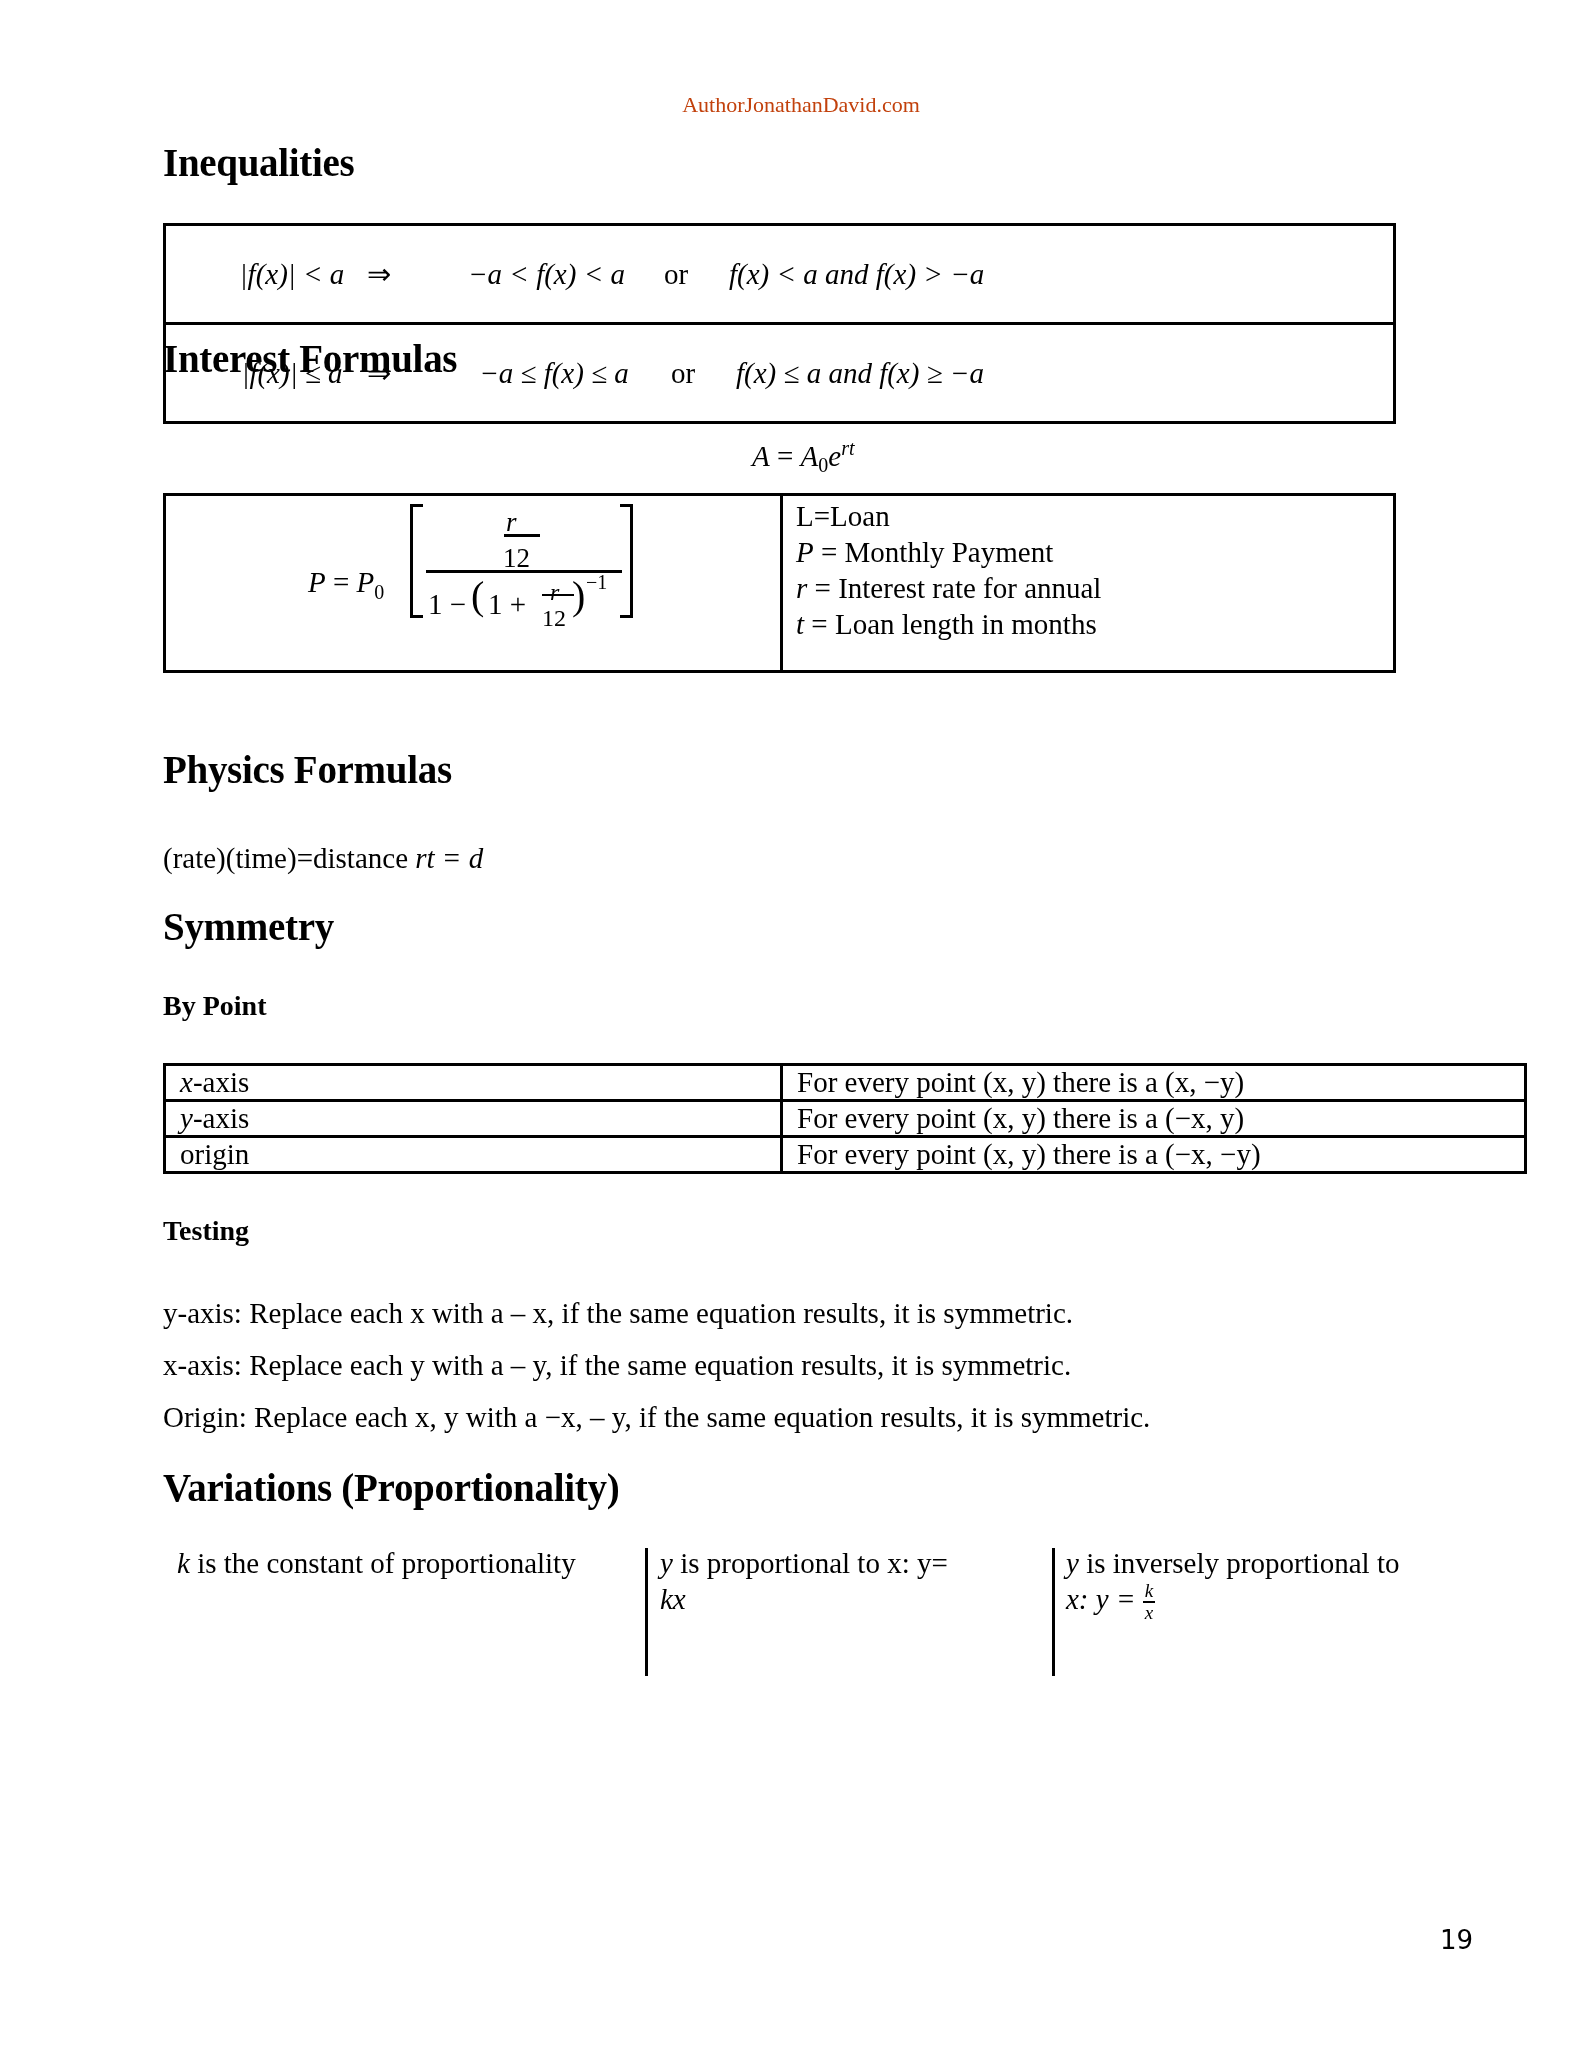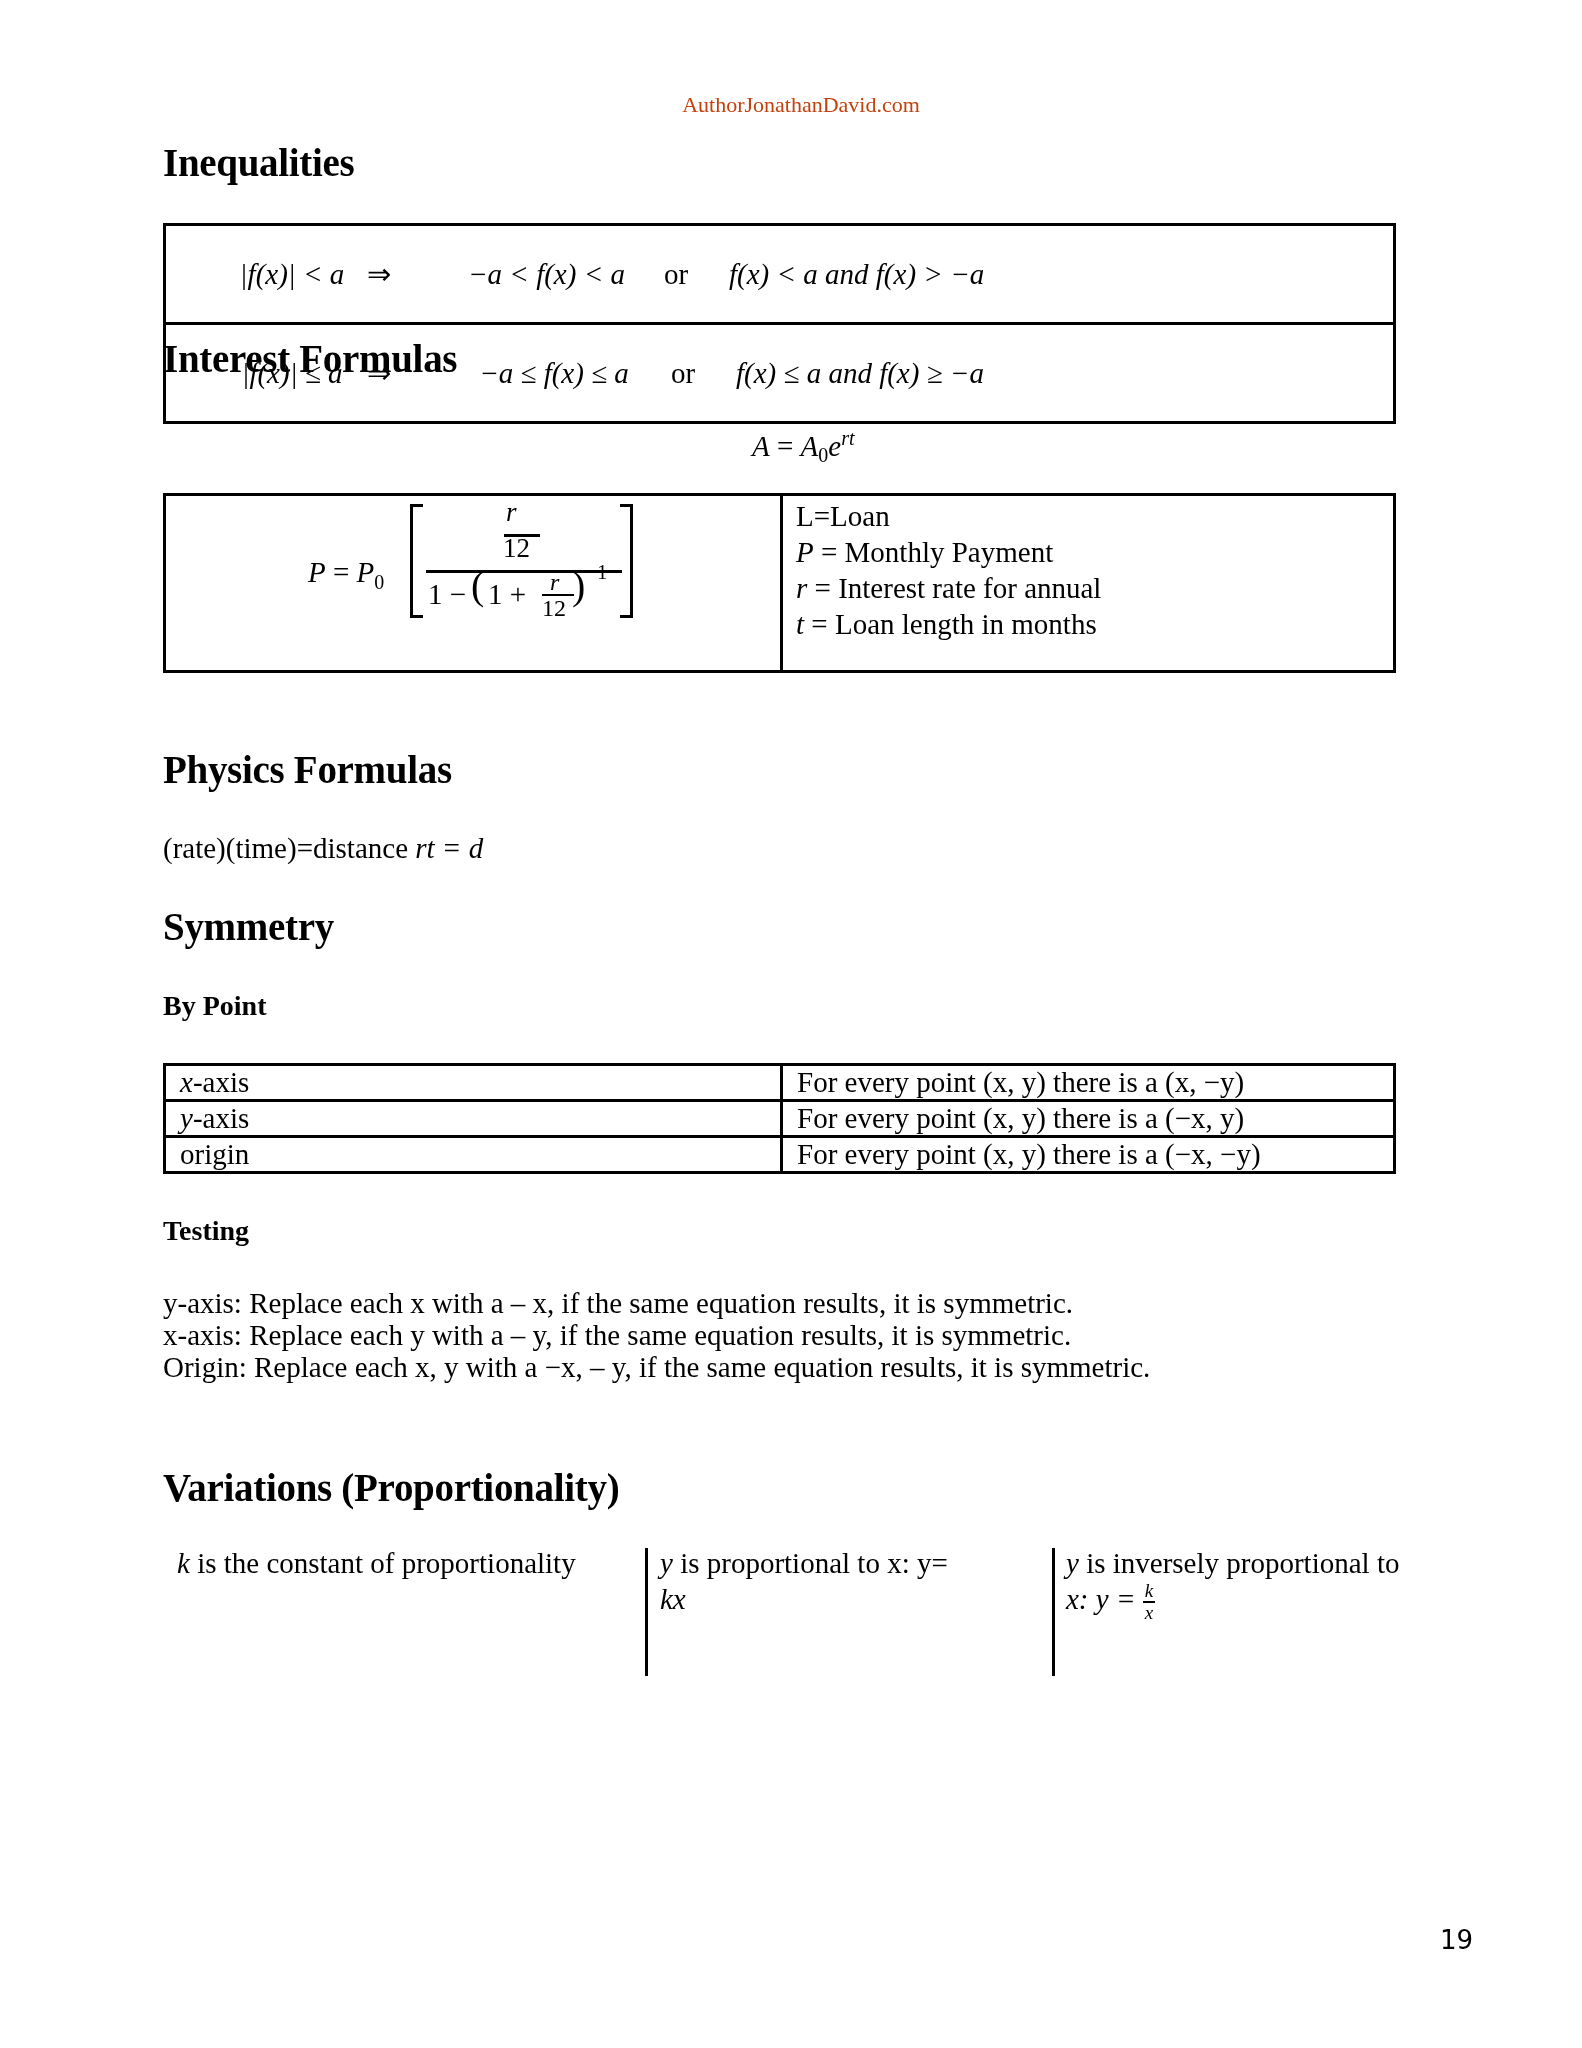"A = A0ert" .txt { line-height: 32px -> 52px }
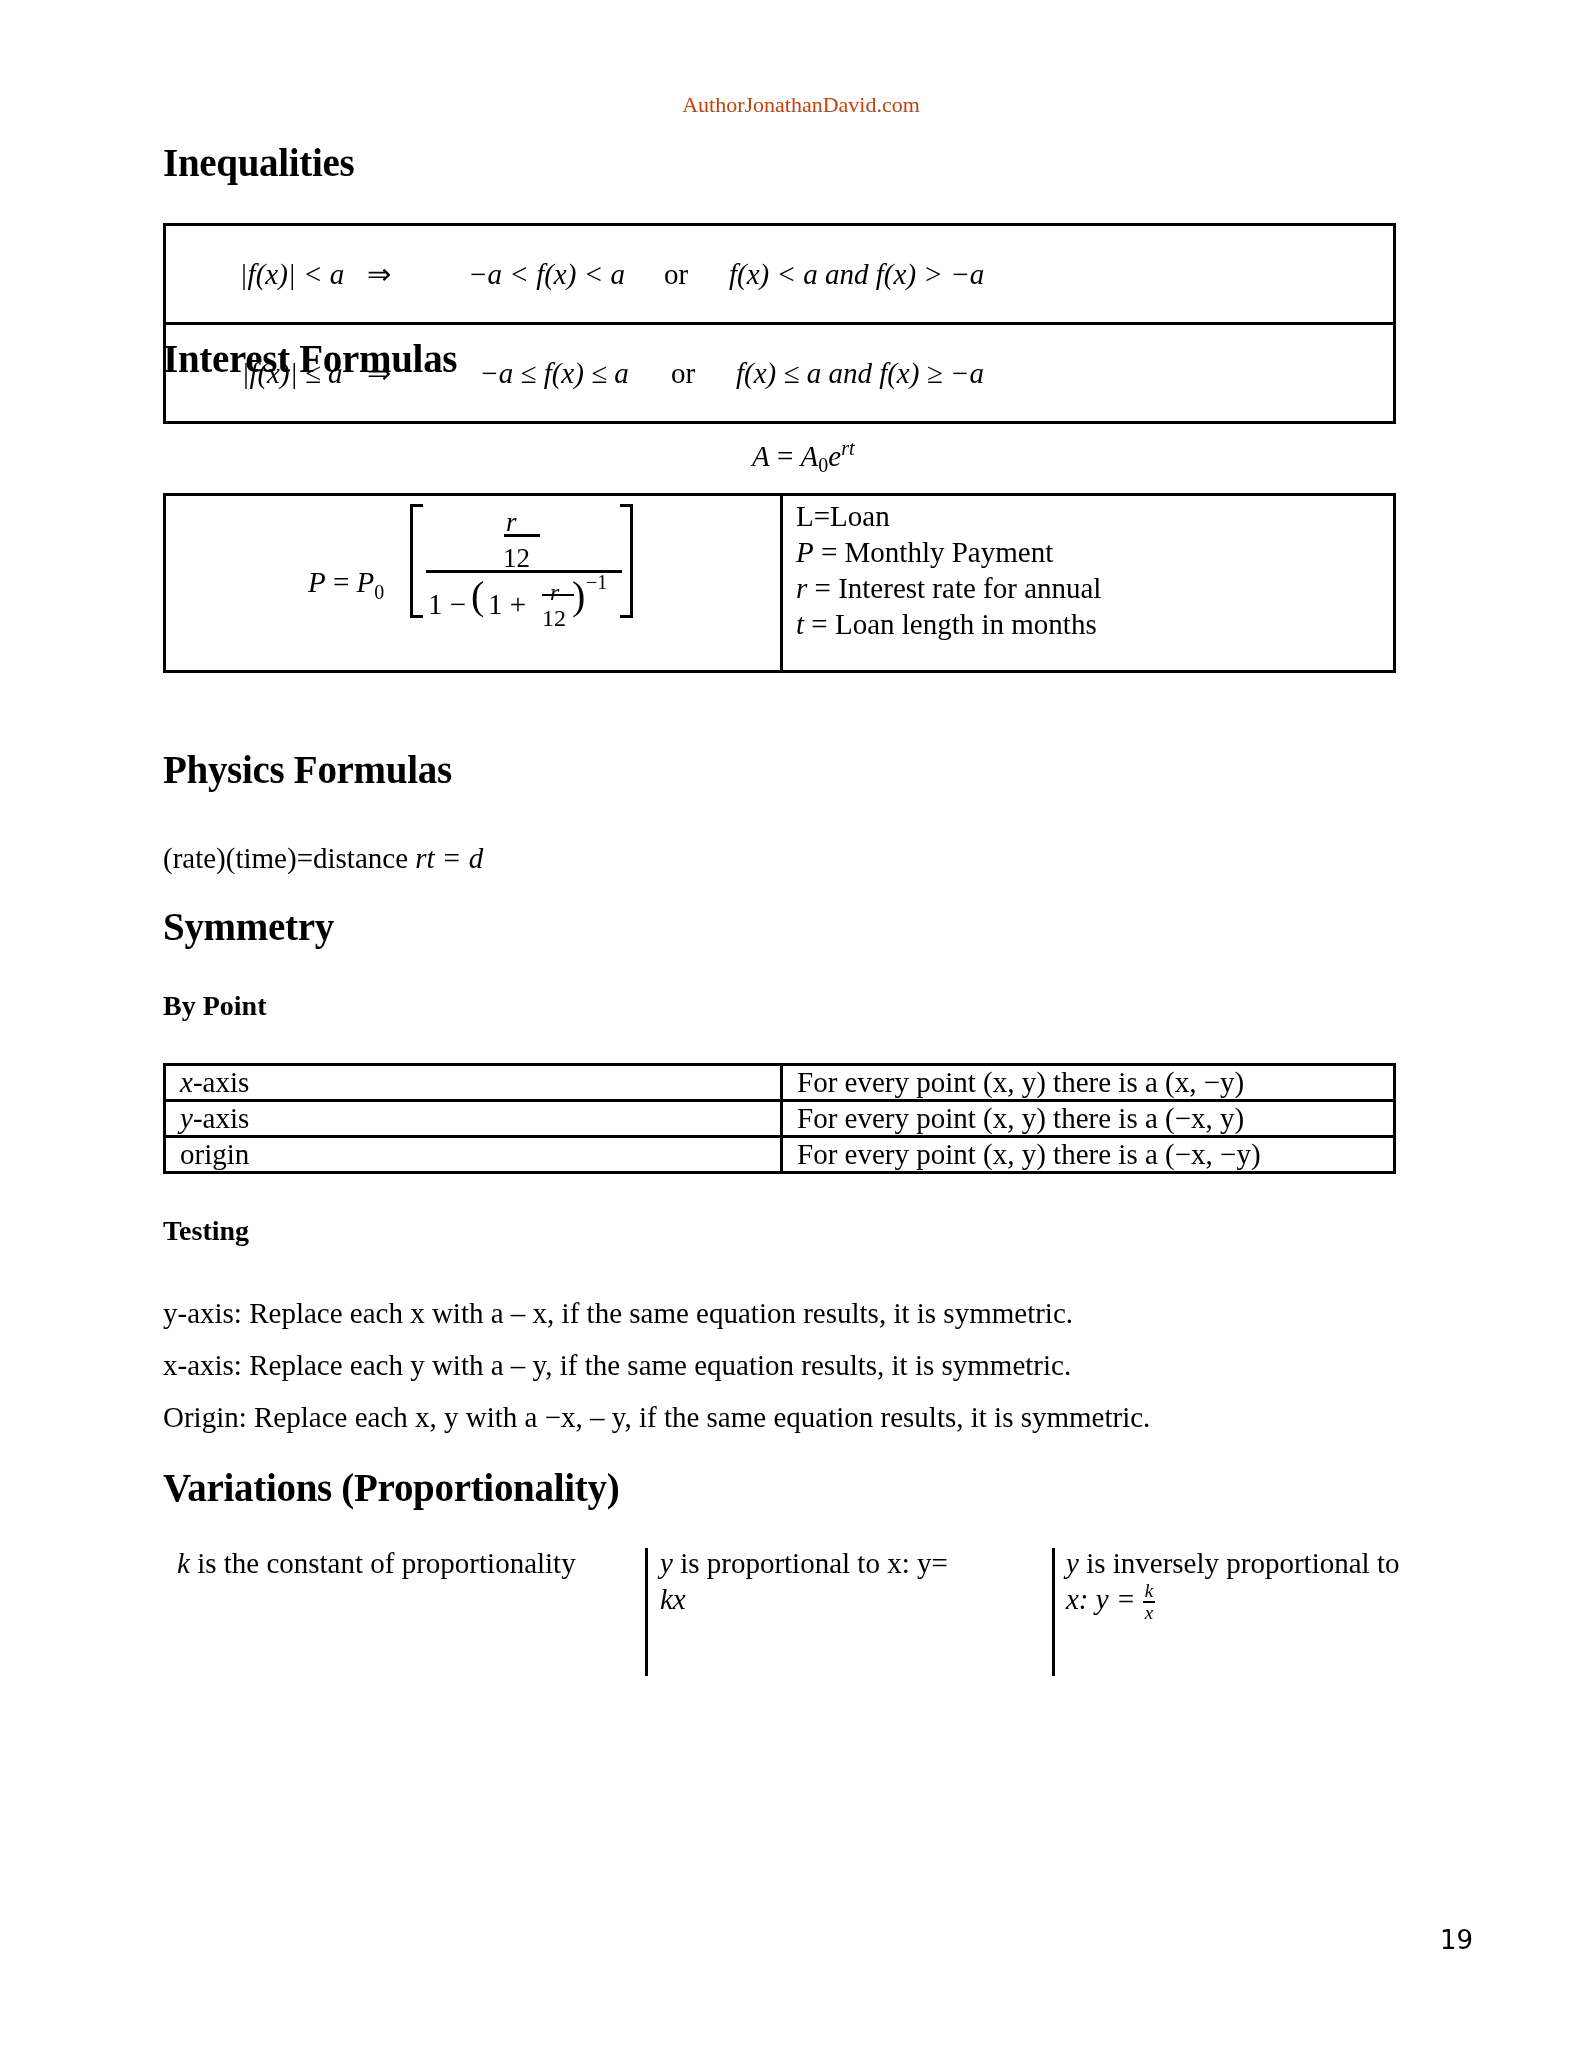"x-axis" .sym-table { width: 1233px -> 1364px }
